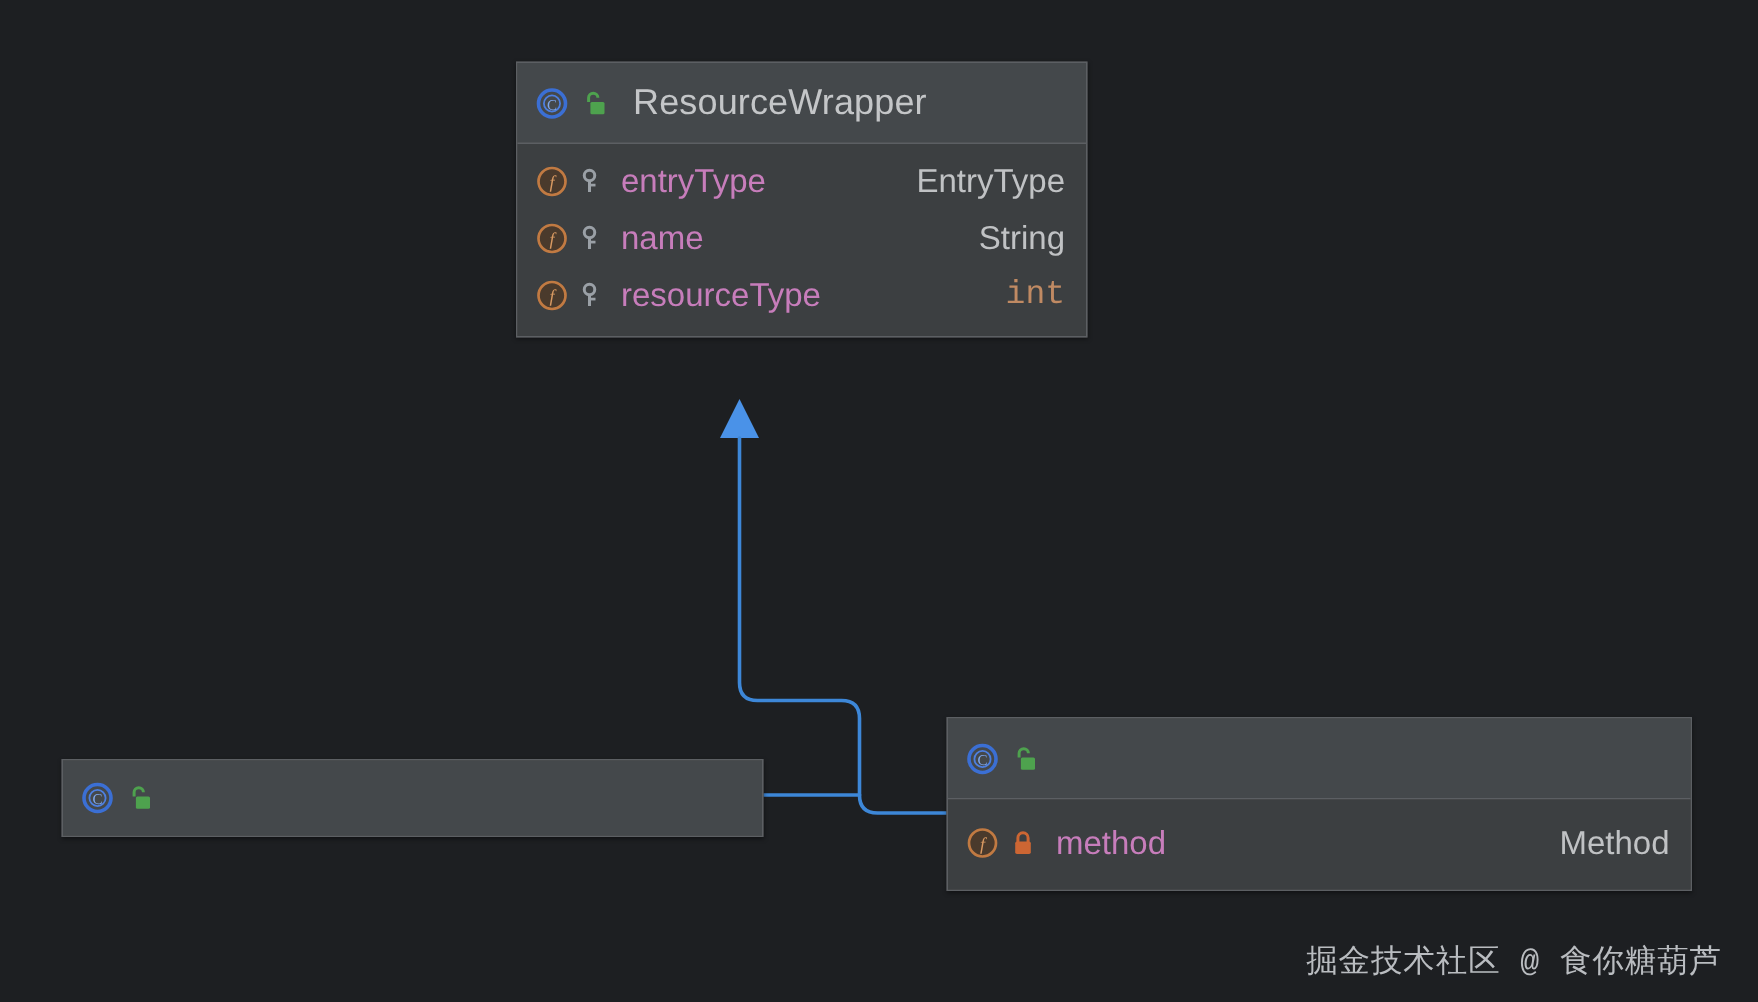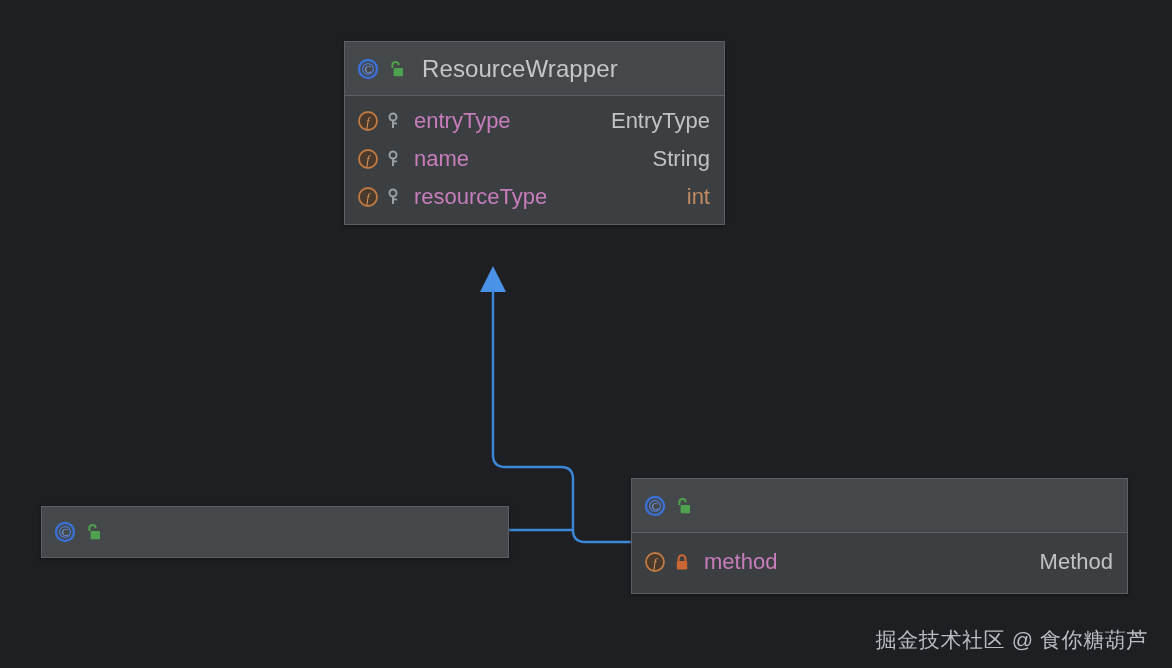"int" .uml-member-type.keyword { font-family: none -> Liberation Mono, monospace }
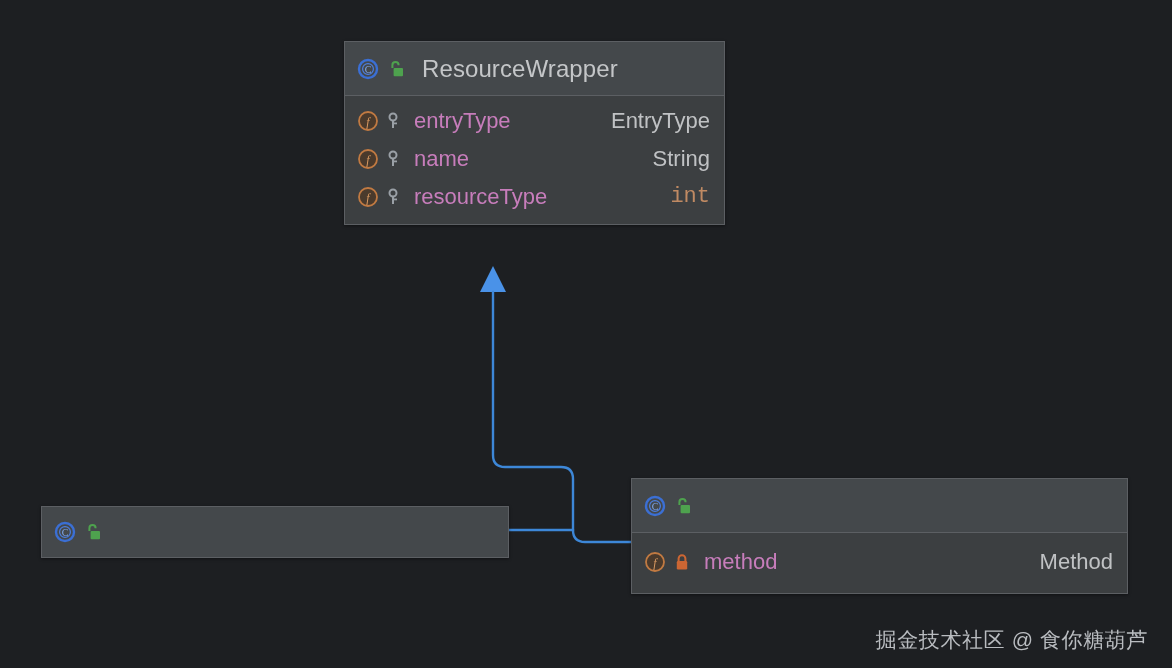"掘金技术社区 @ 食你糖葫芦" #watermark { font-family: Liberation Sans, sans-serif -> Liberation Mono, monospace }
